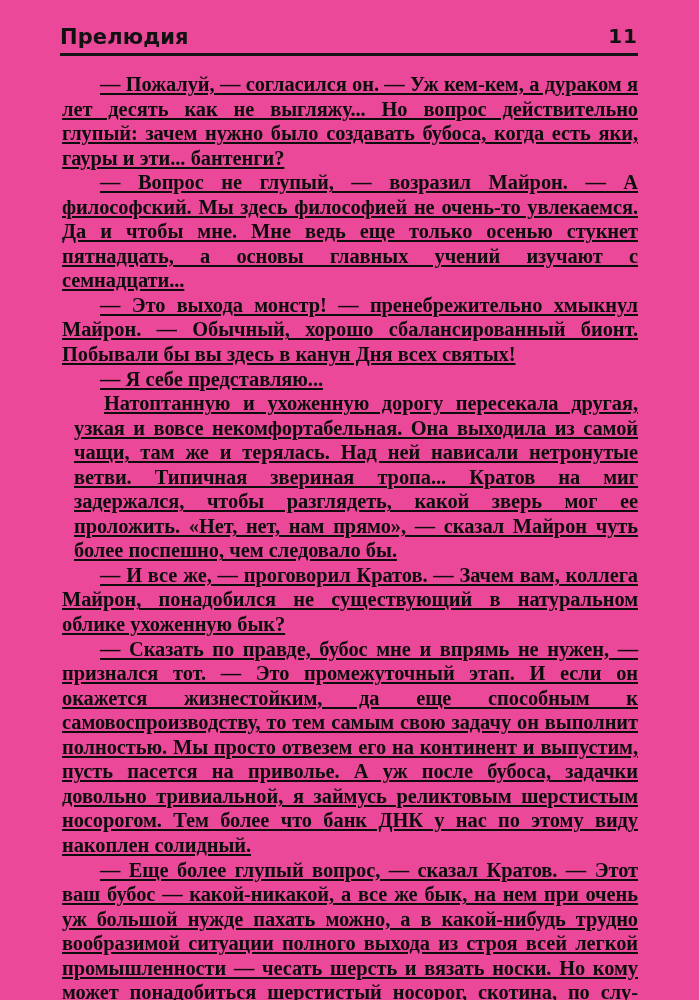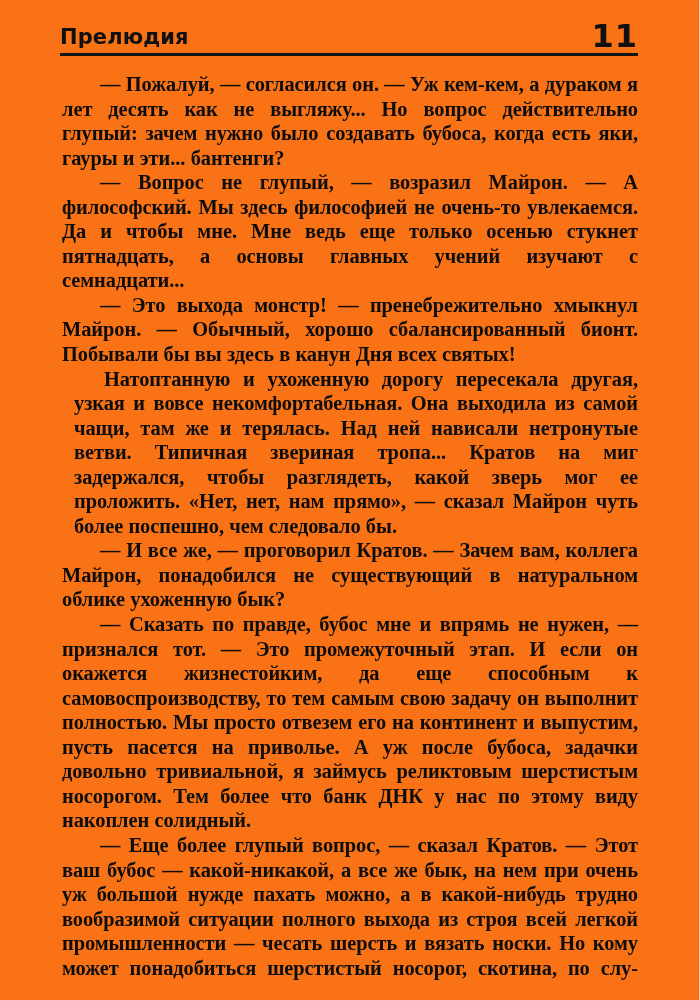"Прелюдия" .page { background: #f97316 -> #ec4899 }
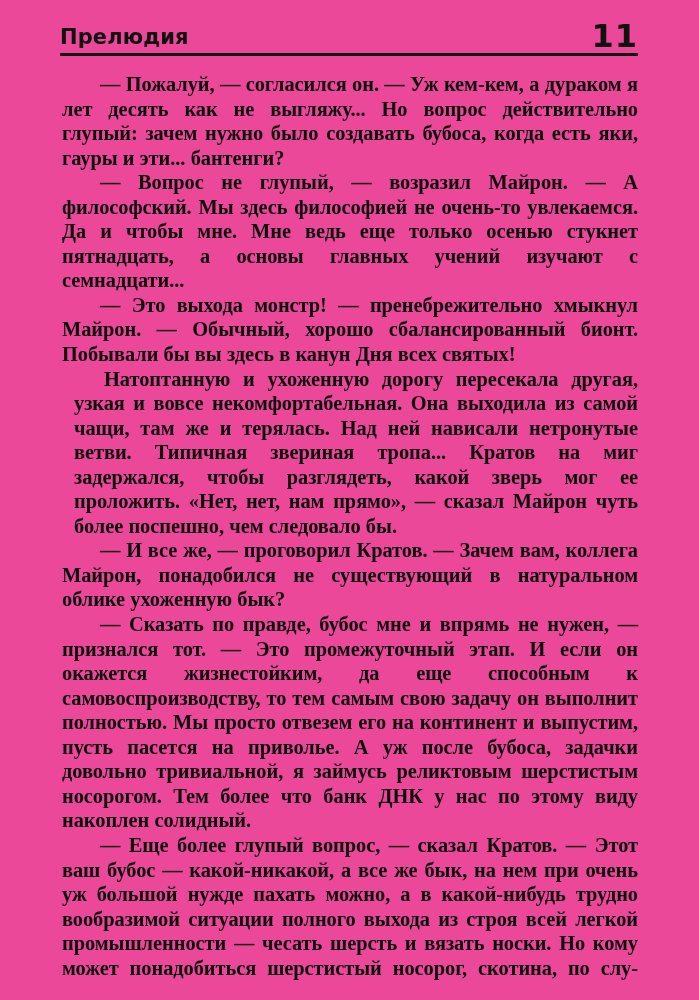"11" .running-head-page { font-size: 32px -> 20px }
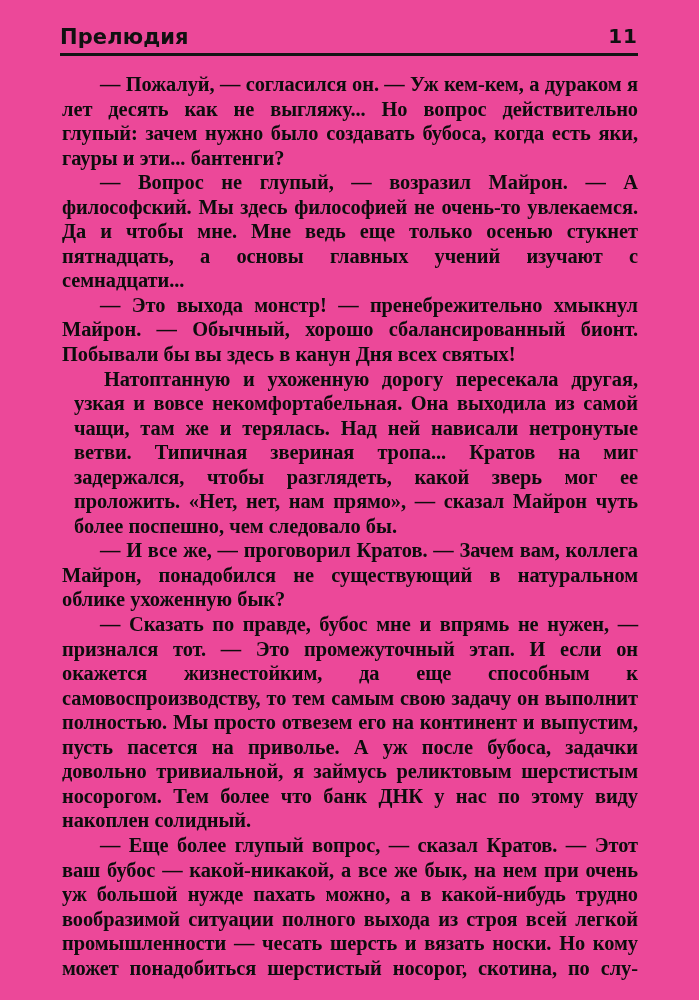"— Пожалуй, — согласился он." p.para { text-decoration: none -> underline }
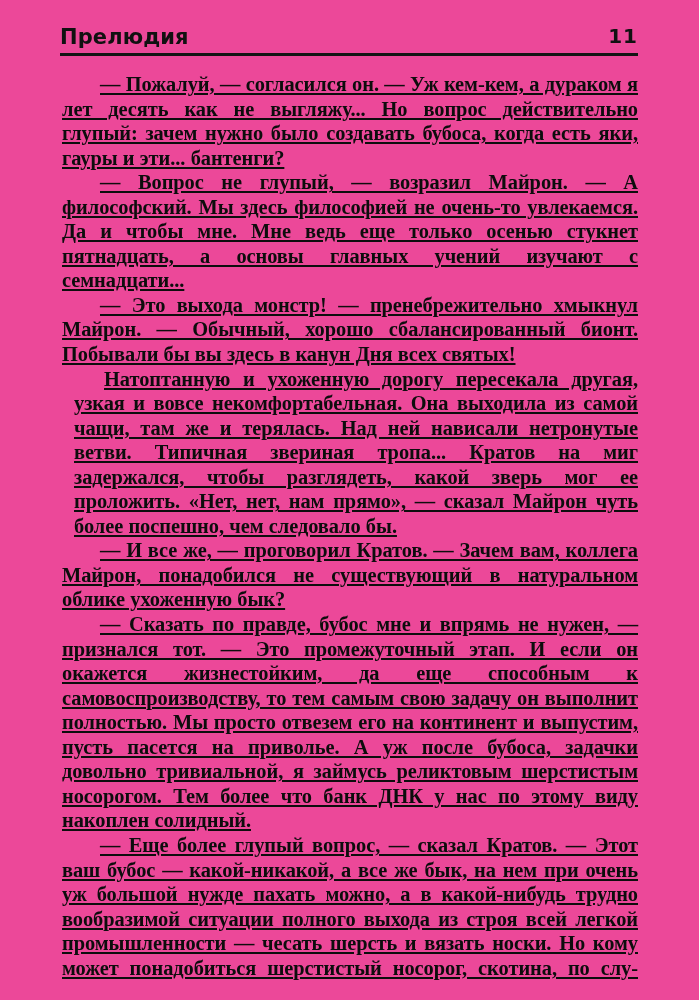"— Я себе представляю..." p.para { html: none -> <p>— Я себе представляю...</p> }
